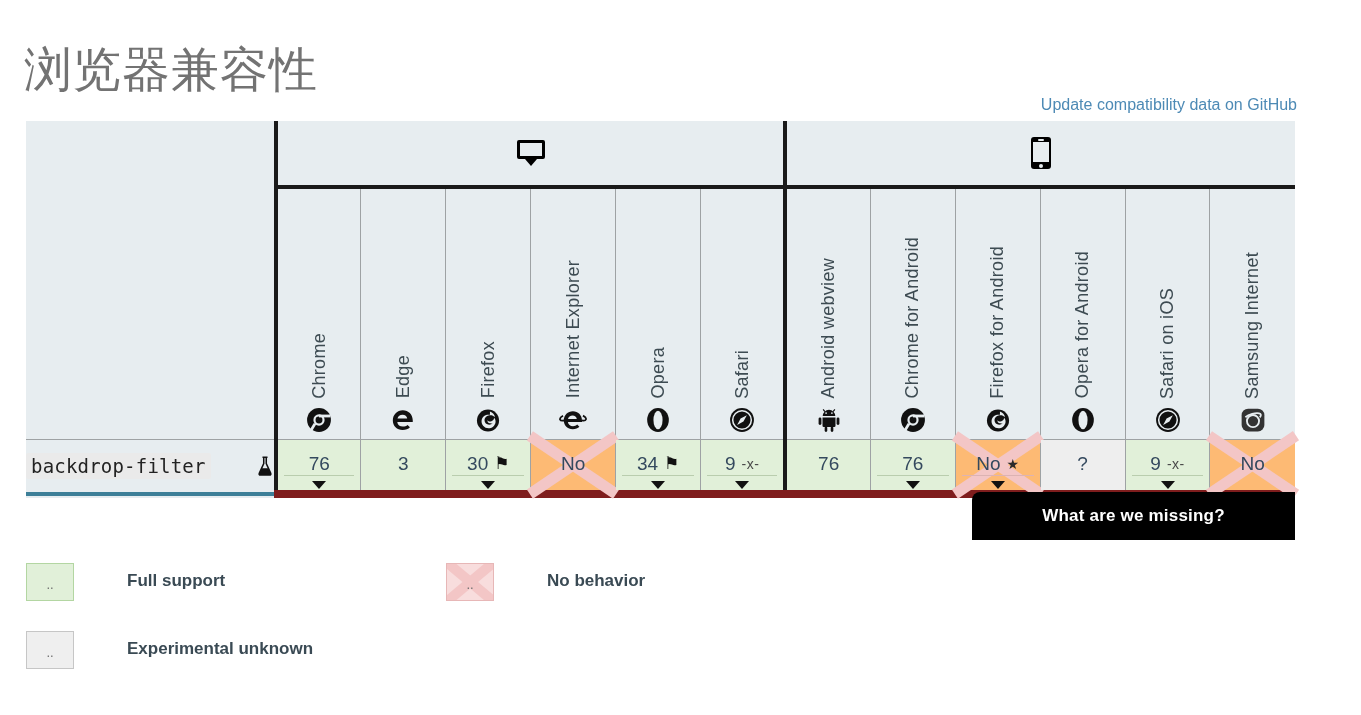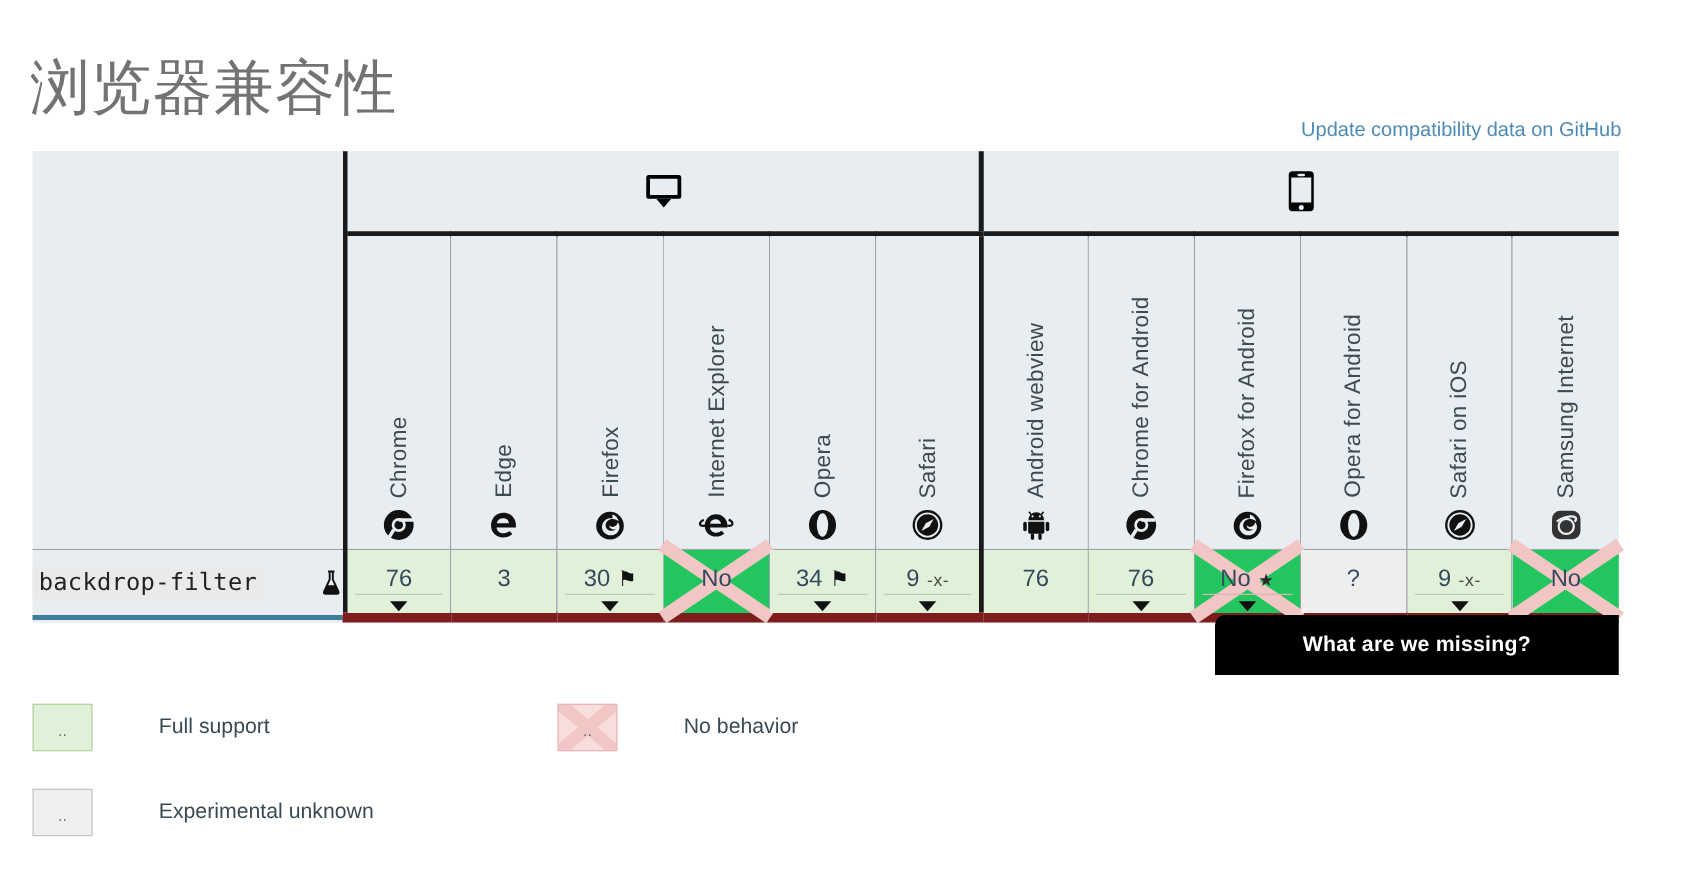"No" .cell.no { background: #22c55e -> #fdba74 }
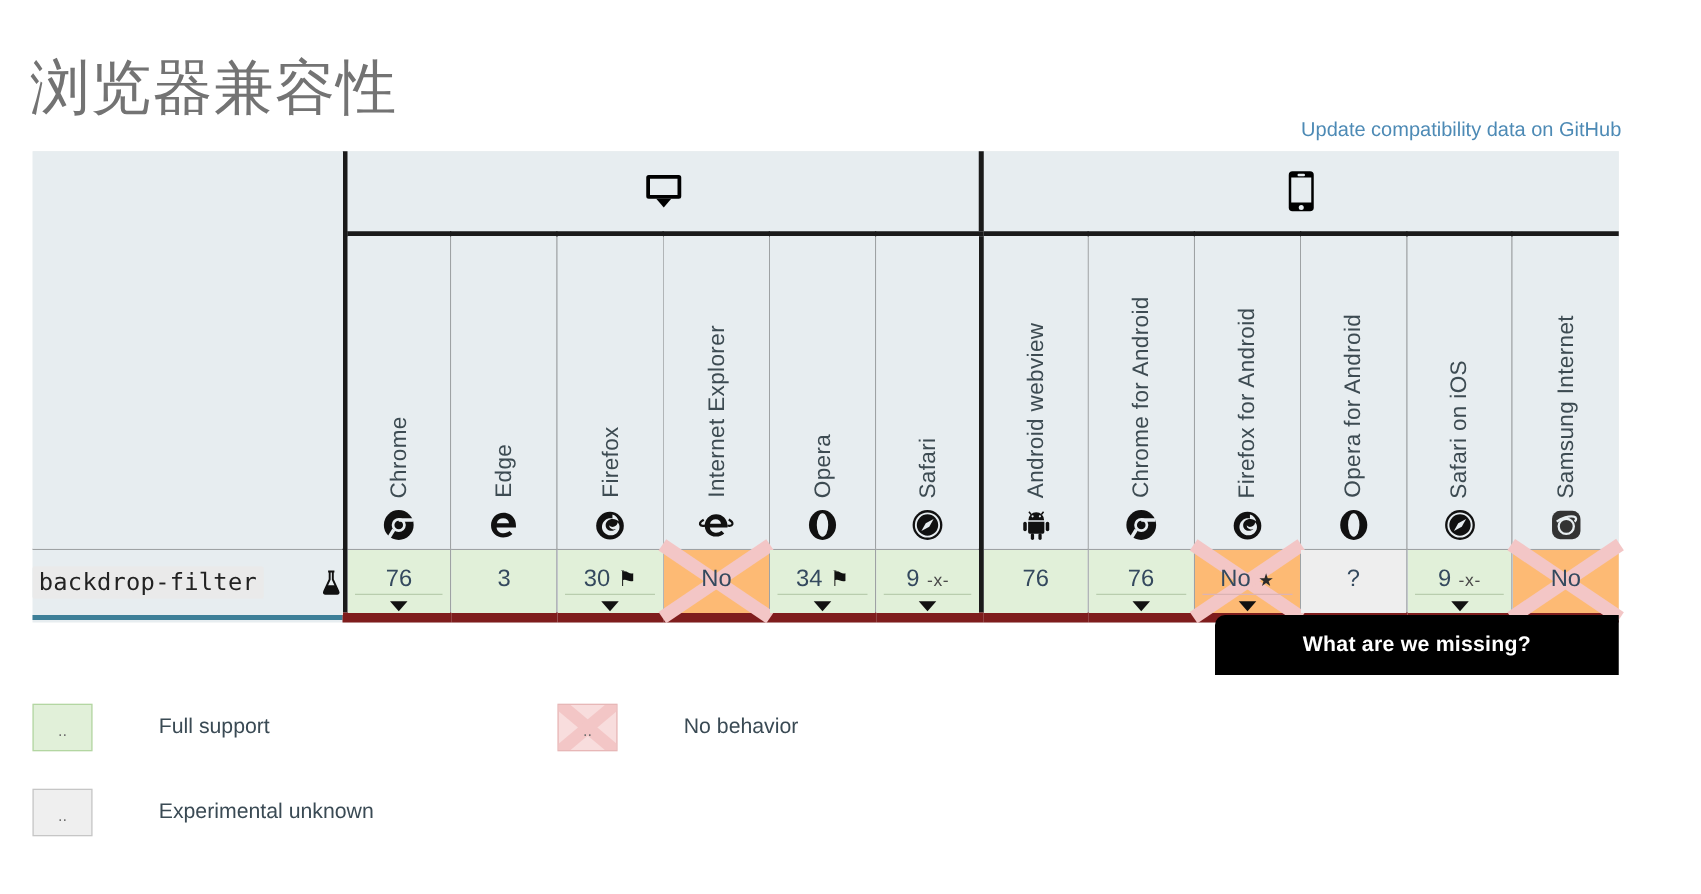"Full support" .legend-label { font-weight: none -> bold }
